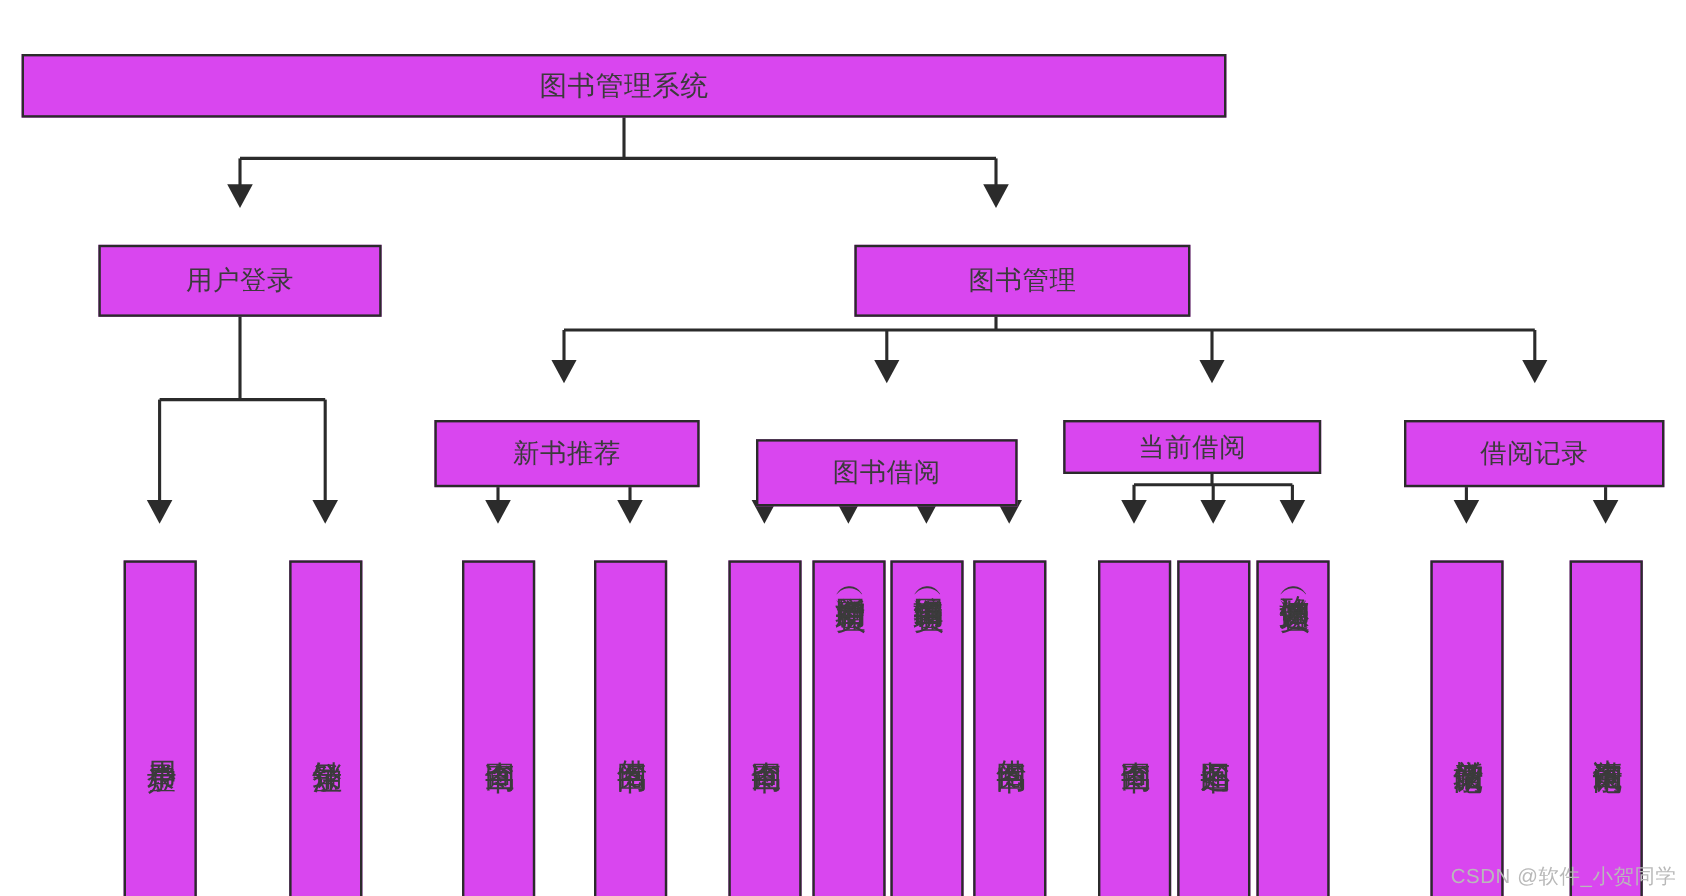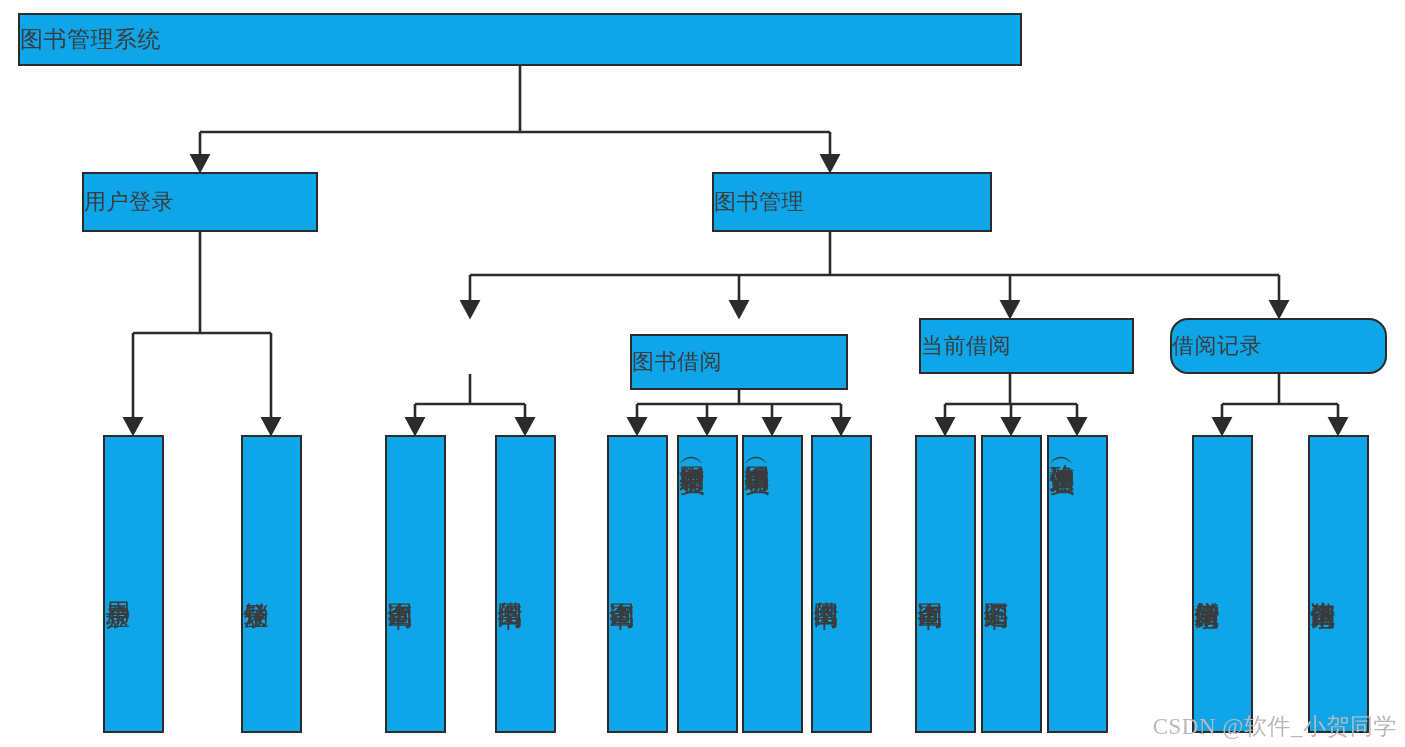"图书管理系统" .node { background: #0ea5e9 -> #d946ef; justify-content: none -> center; margin-top: none -> 32px }
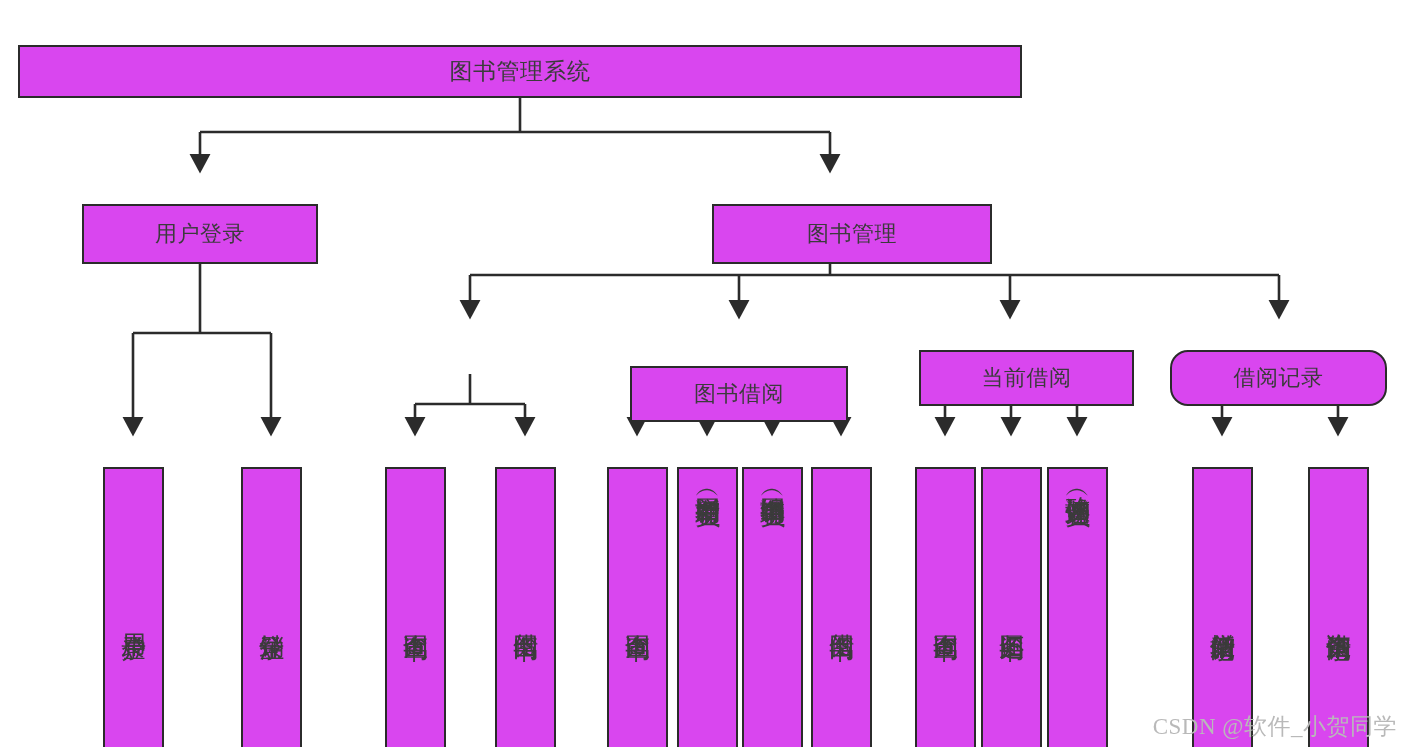"新书推荐" div.node { html: none -> <div> <span>新书推荐</span> </div> }
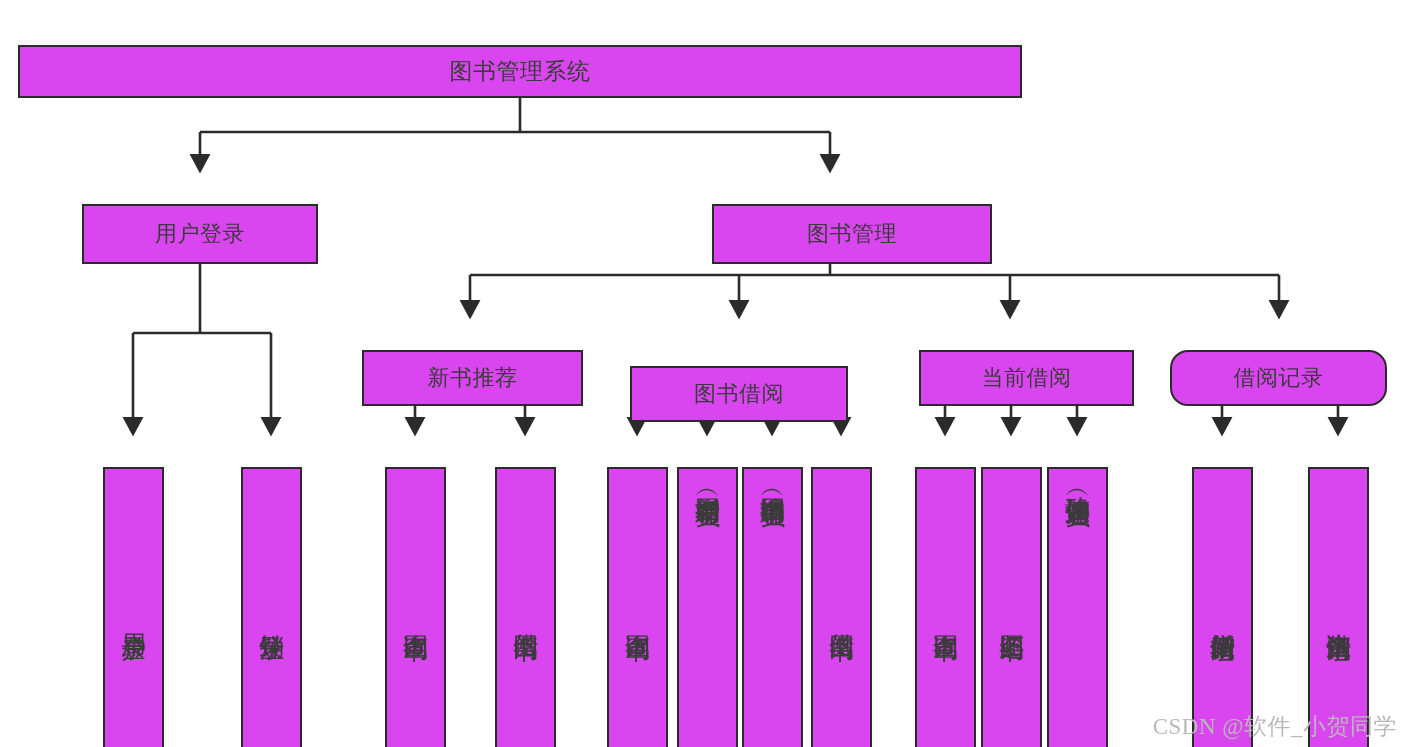"当前借阅" div.node { height: 56px -> 45px; left: 919px -> 886px }
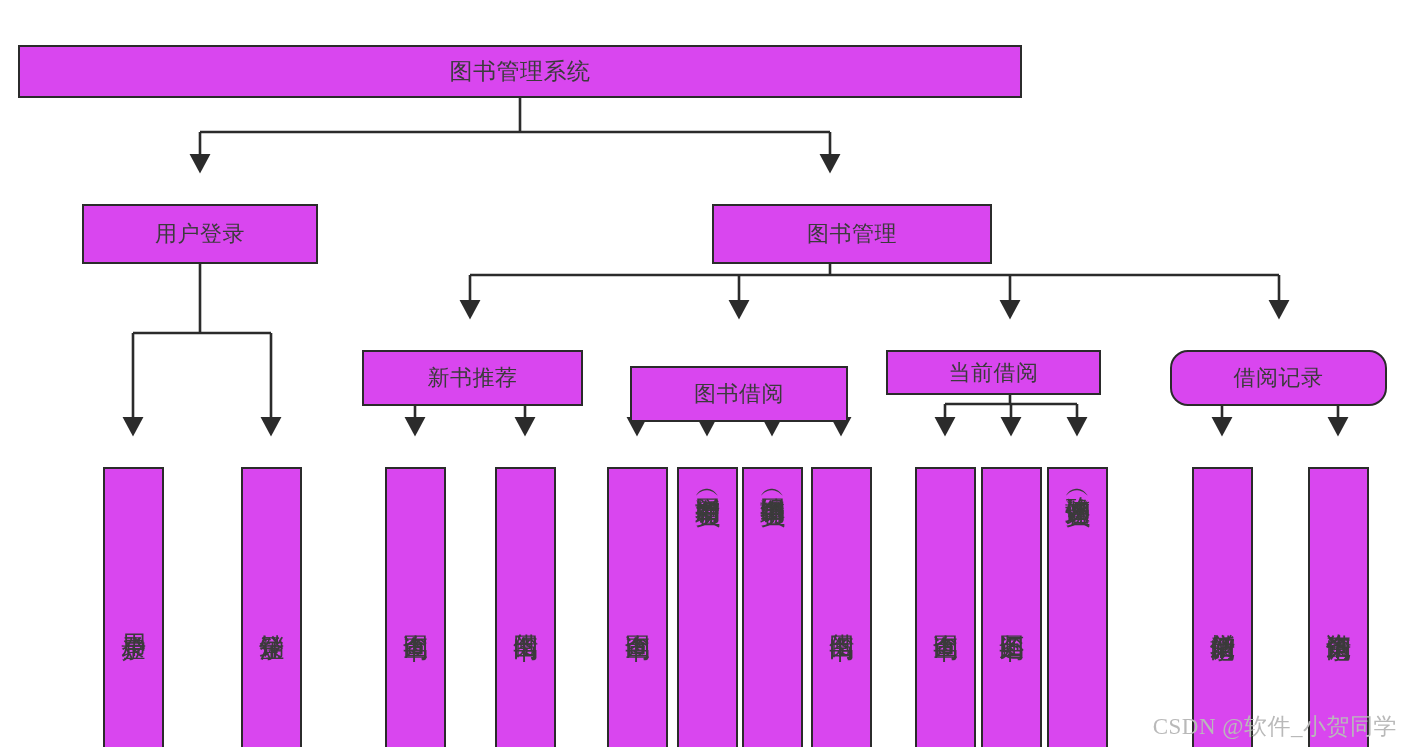"借阅记录" div.node { border-radius: 18px -> none }
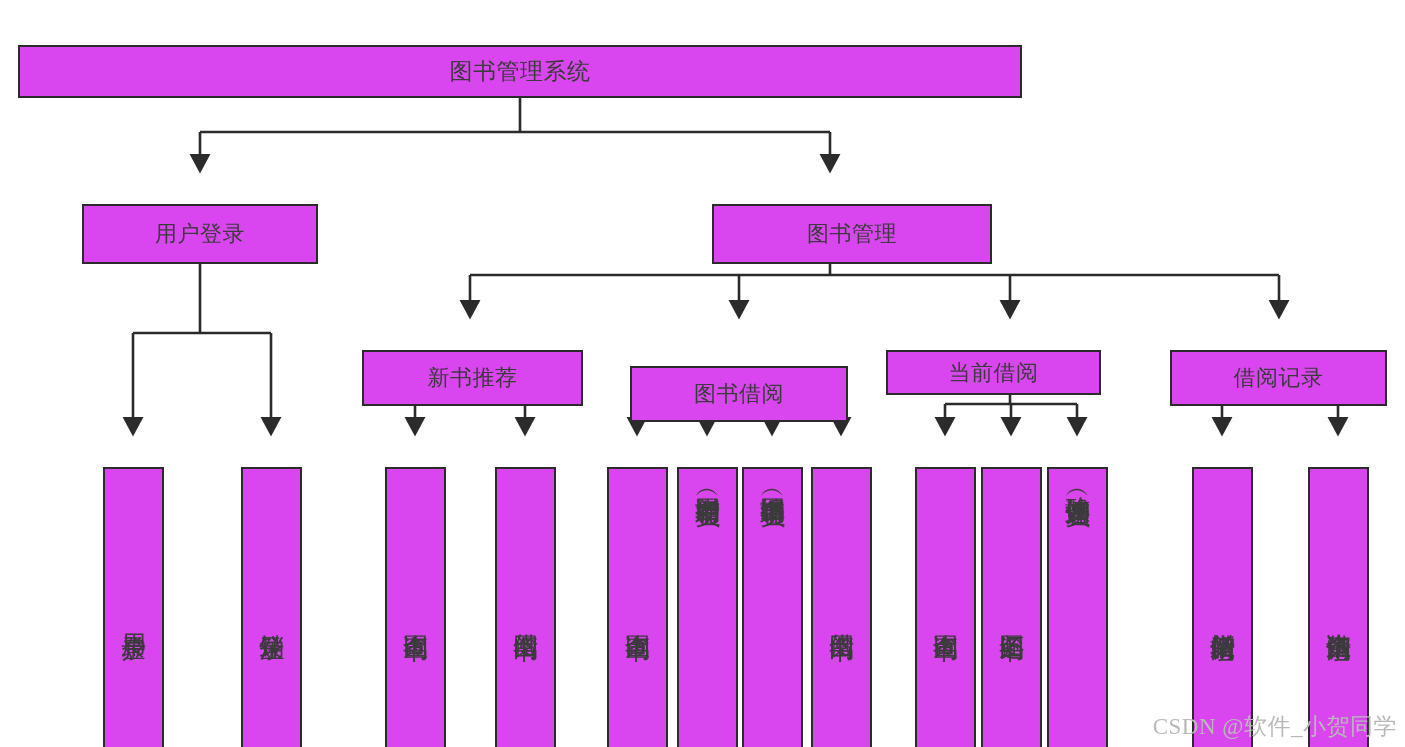"CSDN @软件_小贺同学" .watermark { font-family: Liberation Serif, serif -> Liberation Sans, sans-serif; font-size: 23px -> 17px }
